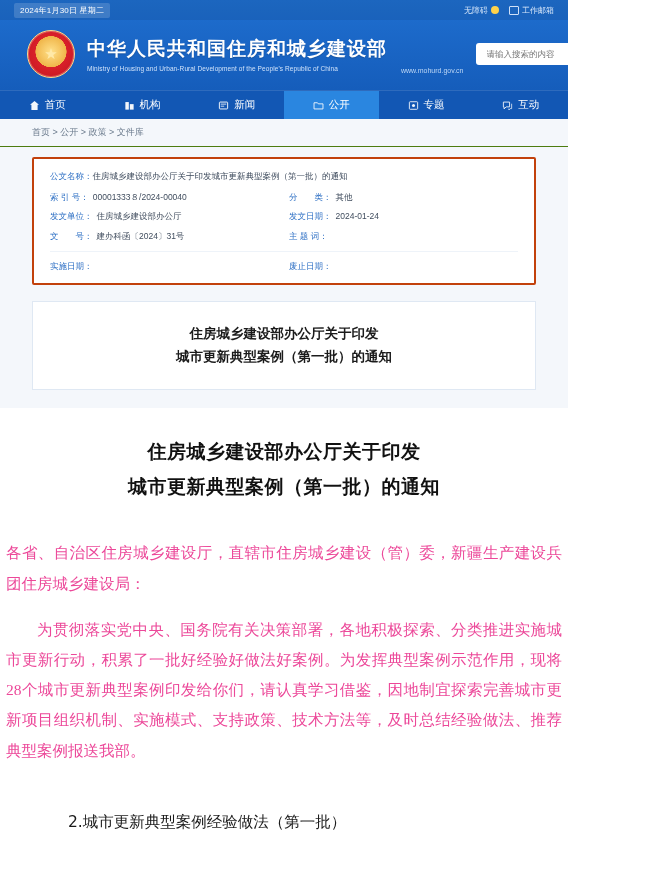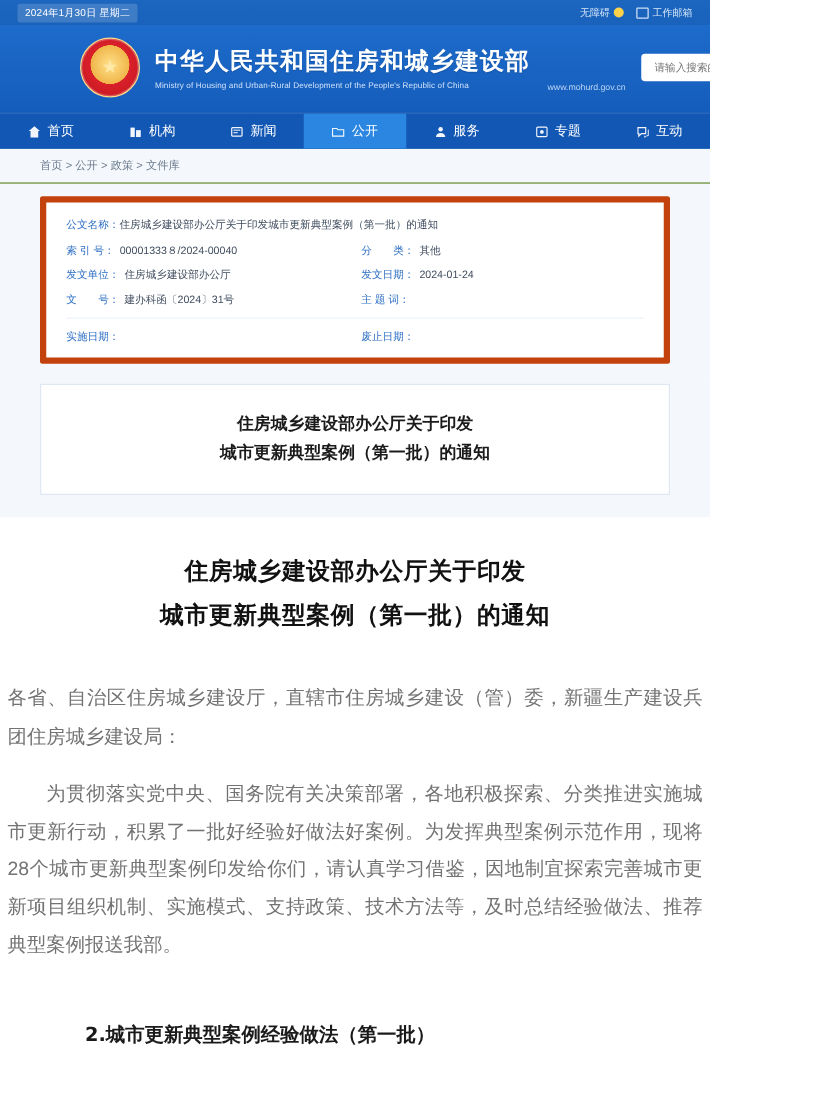"中华人民共和国住房和城乡建设部" .brand-row { margin-left: 48px -> none; padding: 10px 16px 12px 16px -> 10px 16px 12px 27px }
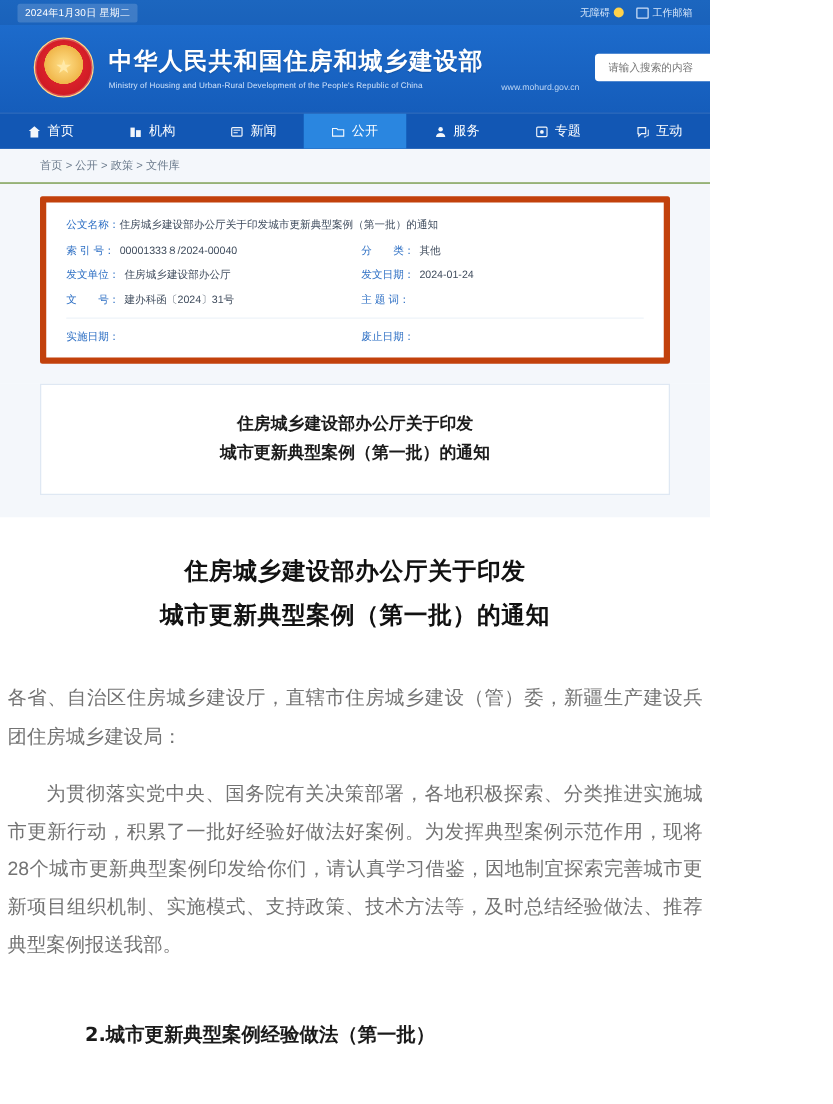"服务" div.nav-item { html: <div> <span> <svg> <circle></circle> <path></path> </svg> </span> <span>服务</span> </div> -> none }
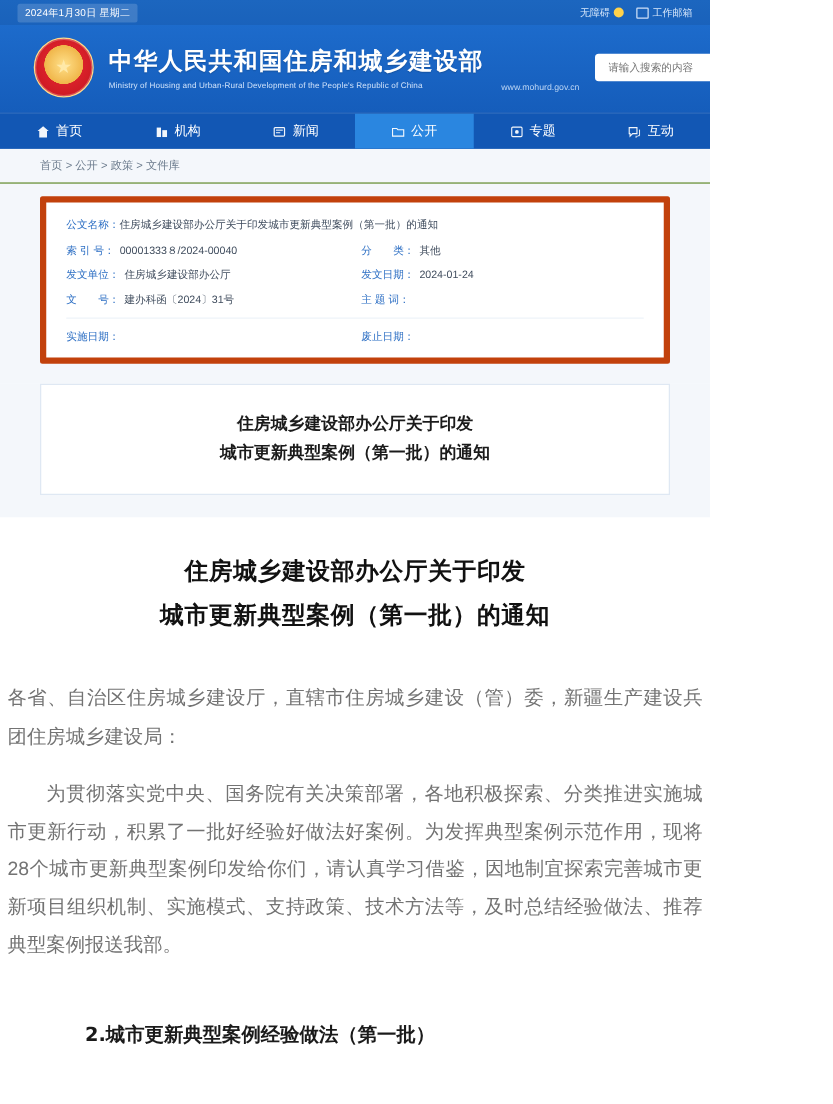"公文名称：住房城乡建设部办公厅关于印发城市更新典型案例（第一批）的通知" .meta-card { border: 5px solid #c2410c -> 2px solid #c2410c }
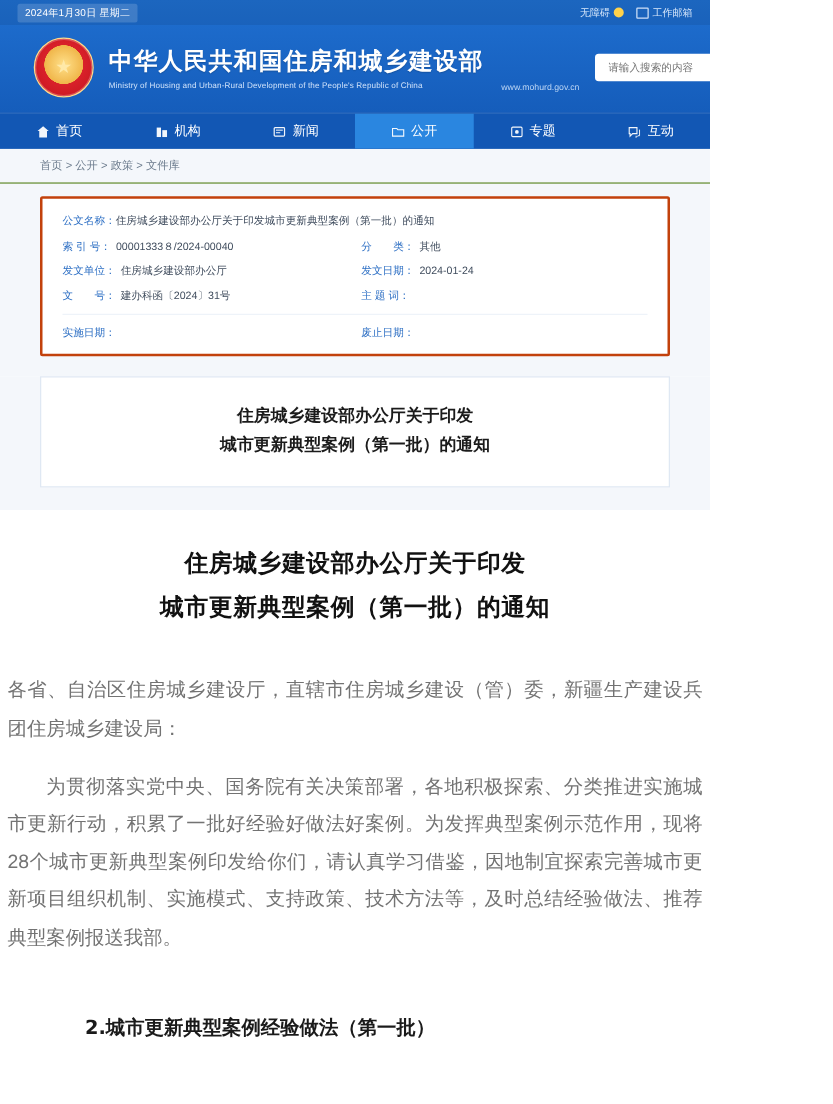"各省、自治区住房城乡建设厅，直辖市住房城乡建设（管）委，新疆生产建设兵团住房城乡" .doc p { color: #737373 -> #ec4899; font-family: Liberation Sans, sans-serif -> Liberation Serif, serif }
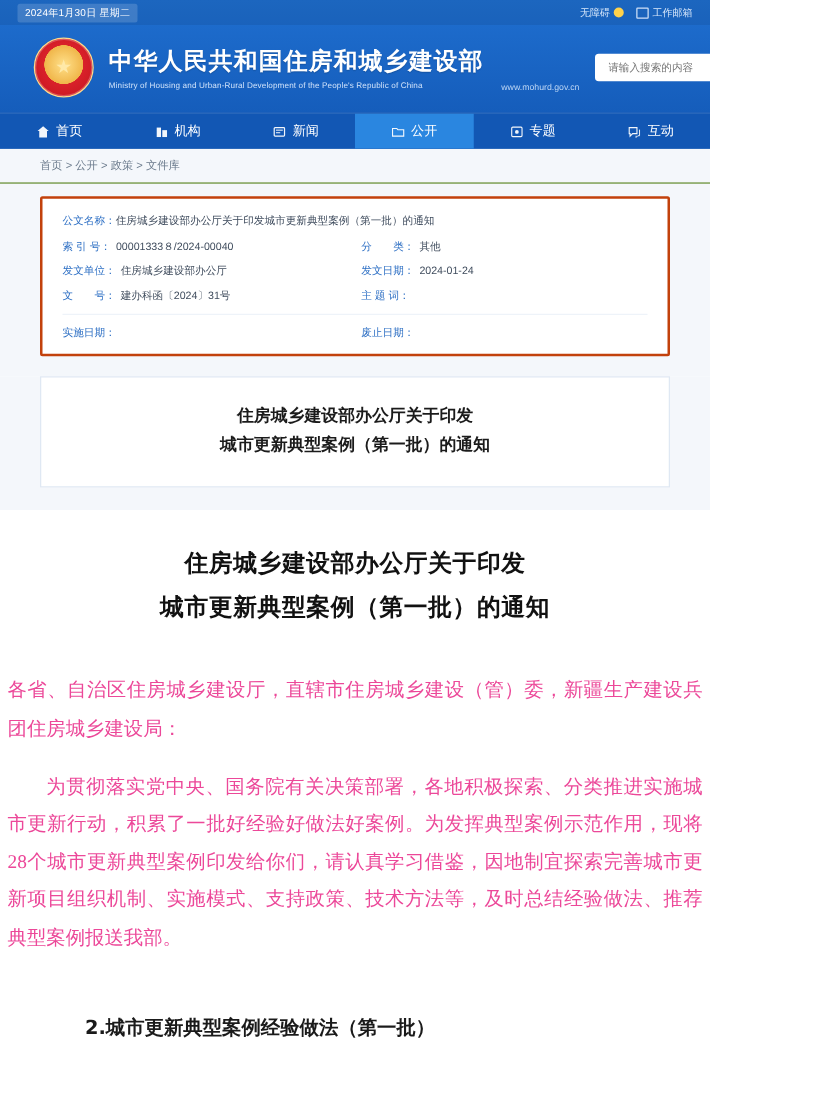"2.城市更新典型案例经验做法（第一批）" .att-line.sub { font-weight: bold -> none }
